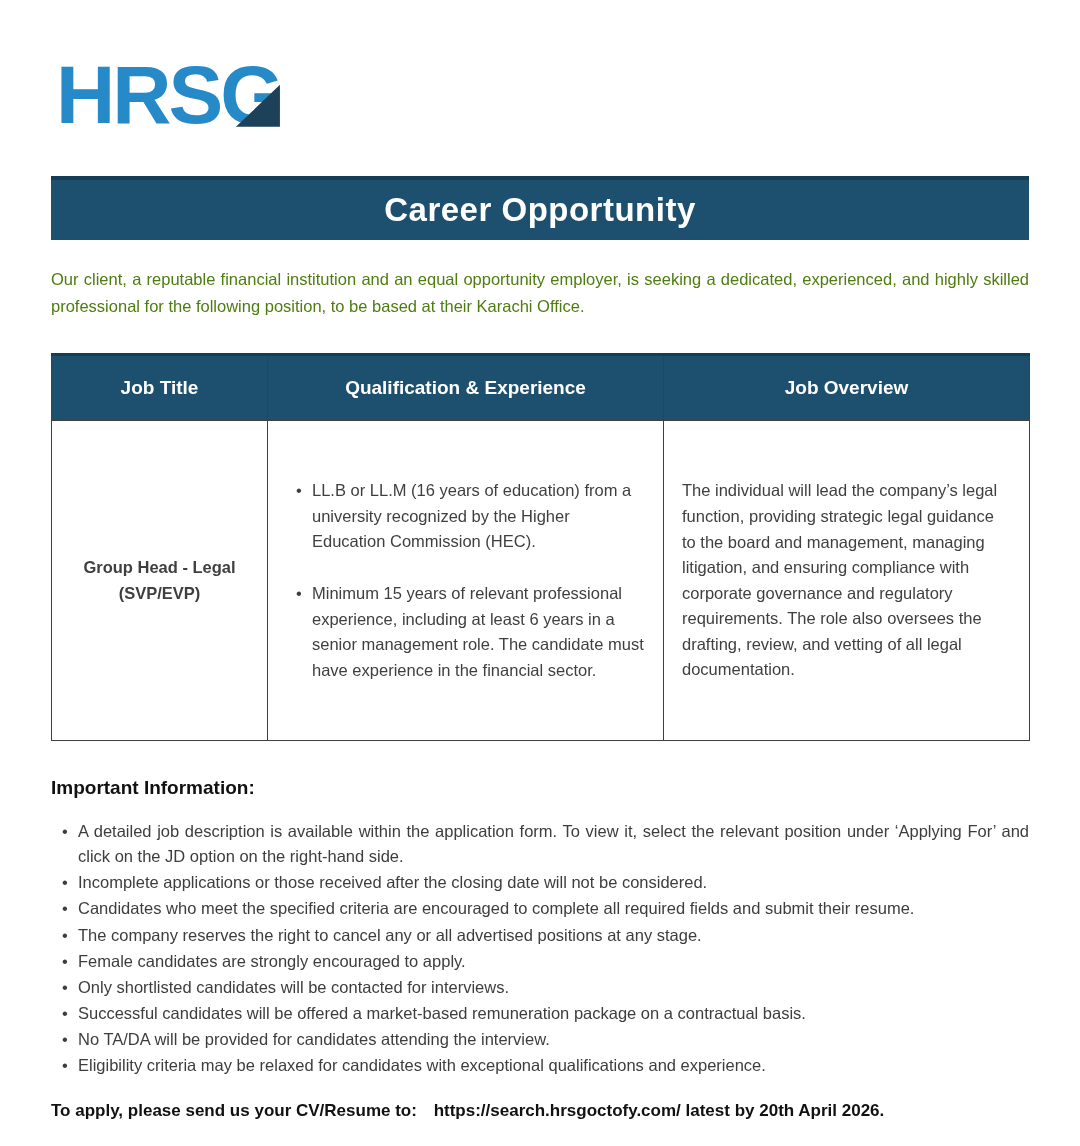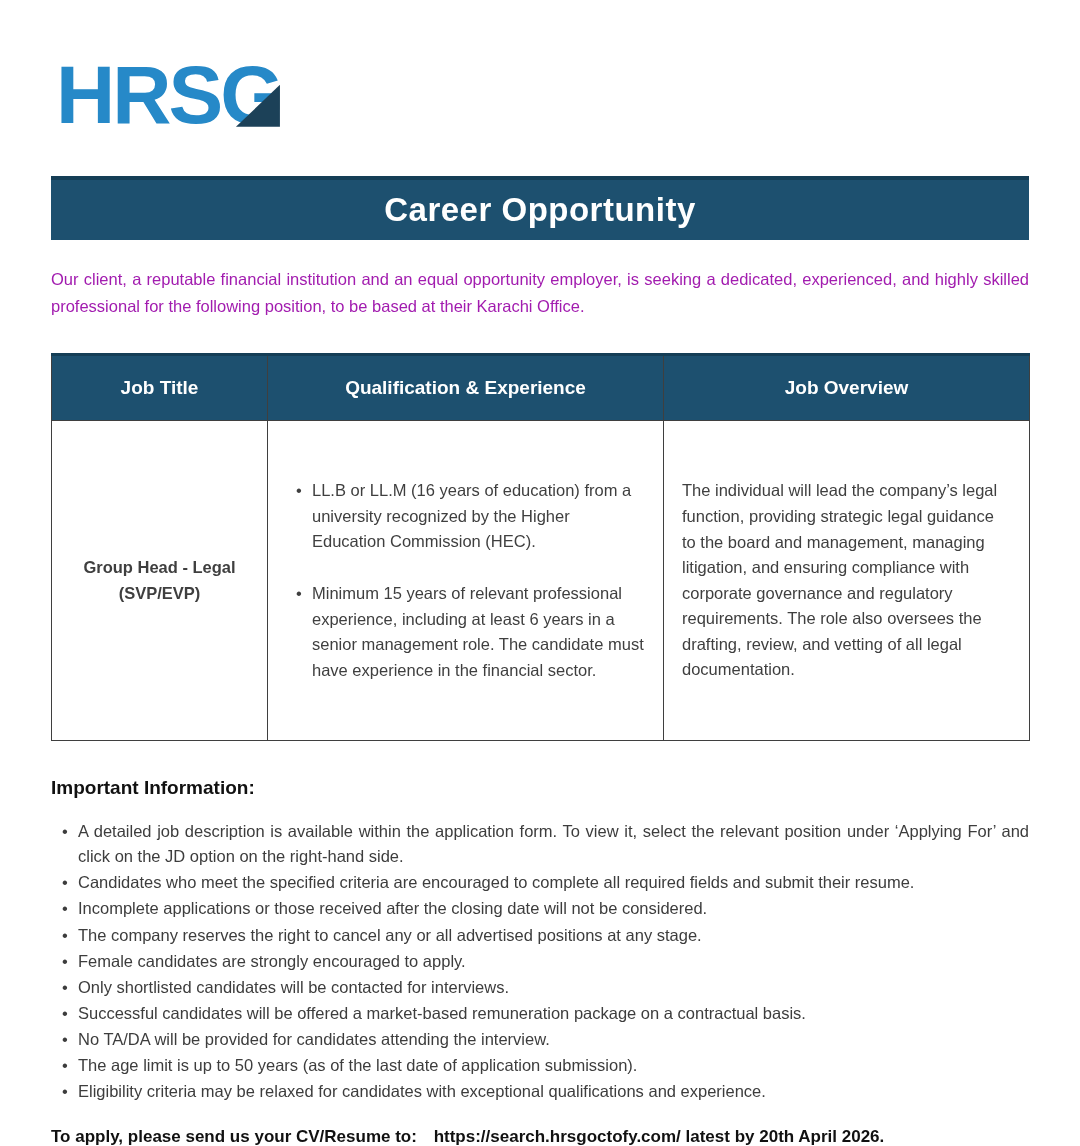"Our client, a reputable financial" .intro { color: #a21caf -> #4d7c0f }
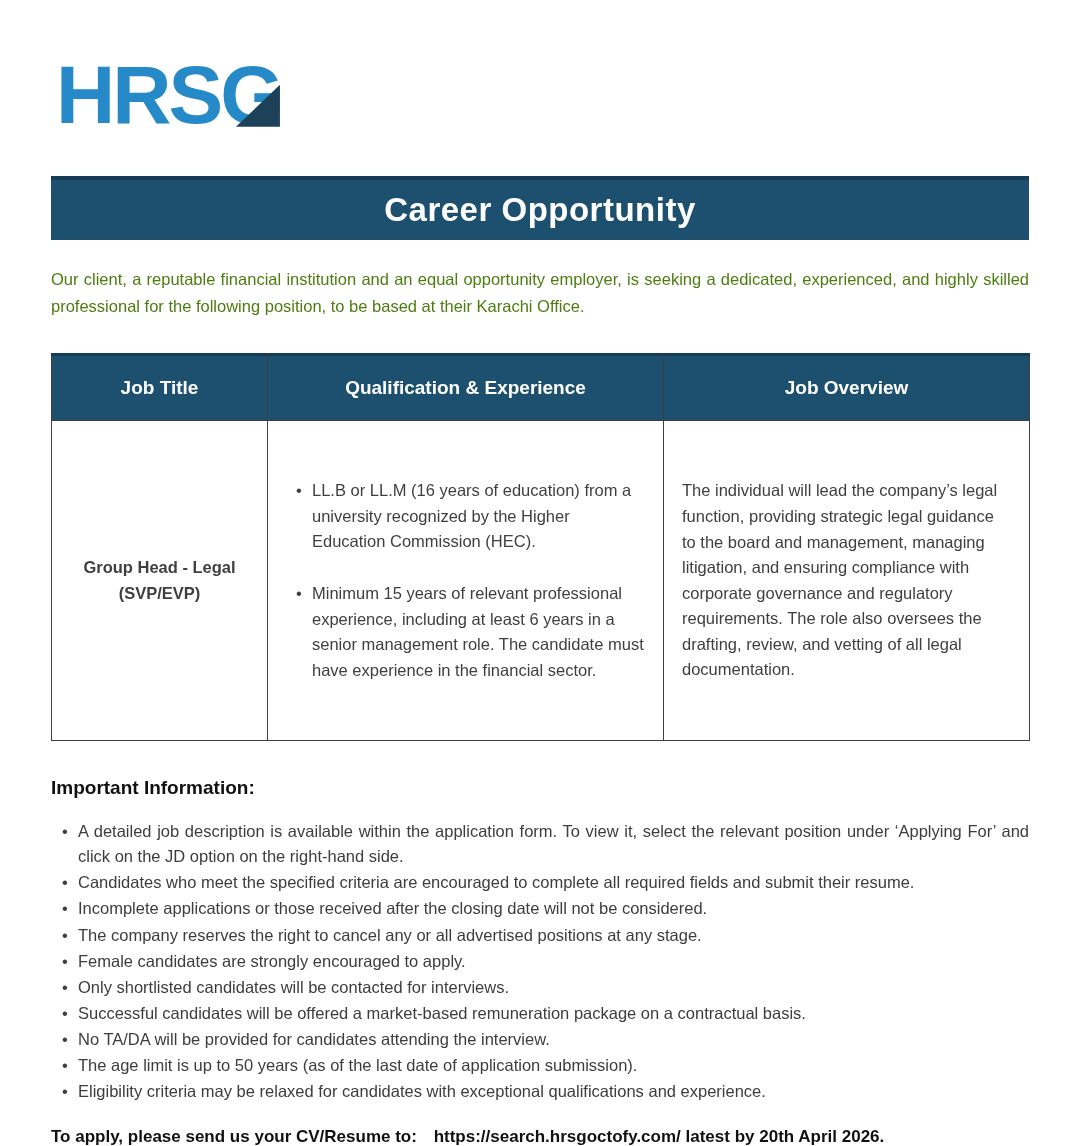"Candidates who meet the specified" li { order: before "Incomplete applications or those" -> after "Incomplete applications or those" }
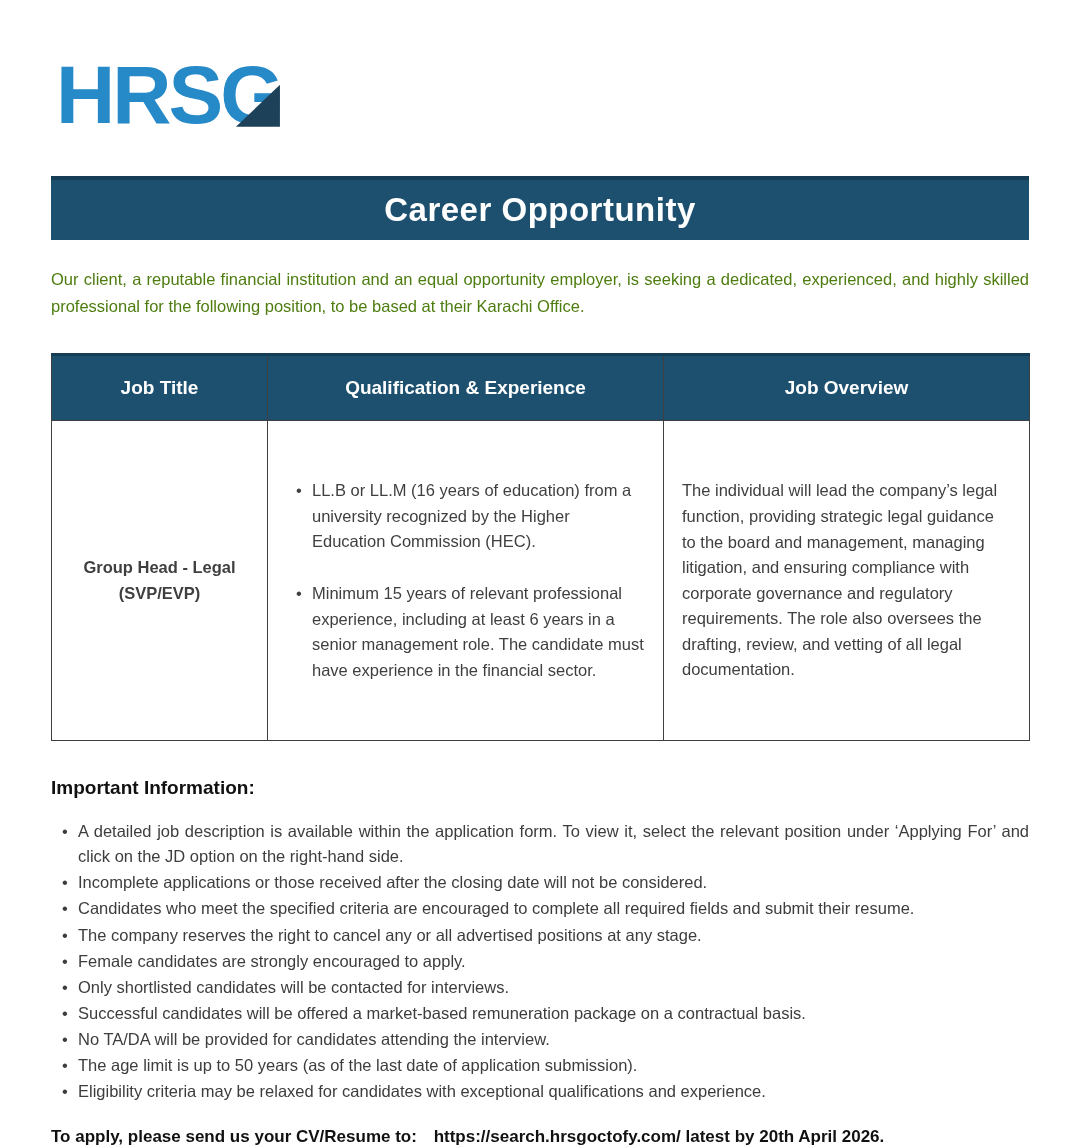"The age limit is up" li { html: <li>The age limit is up to 50 years (as of the last date of application submission).</li> -> none }
